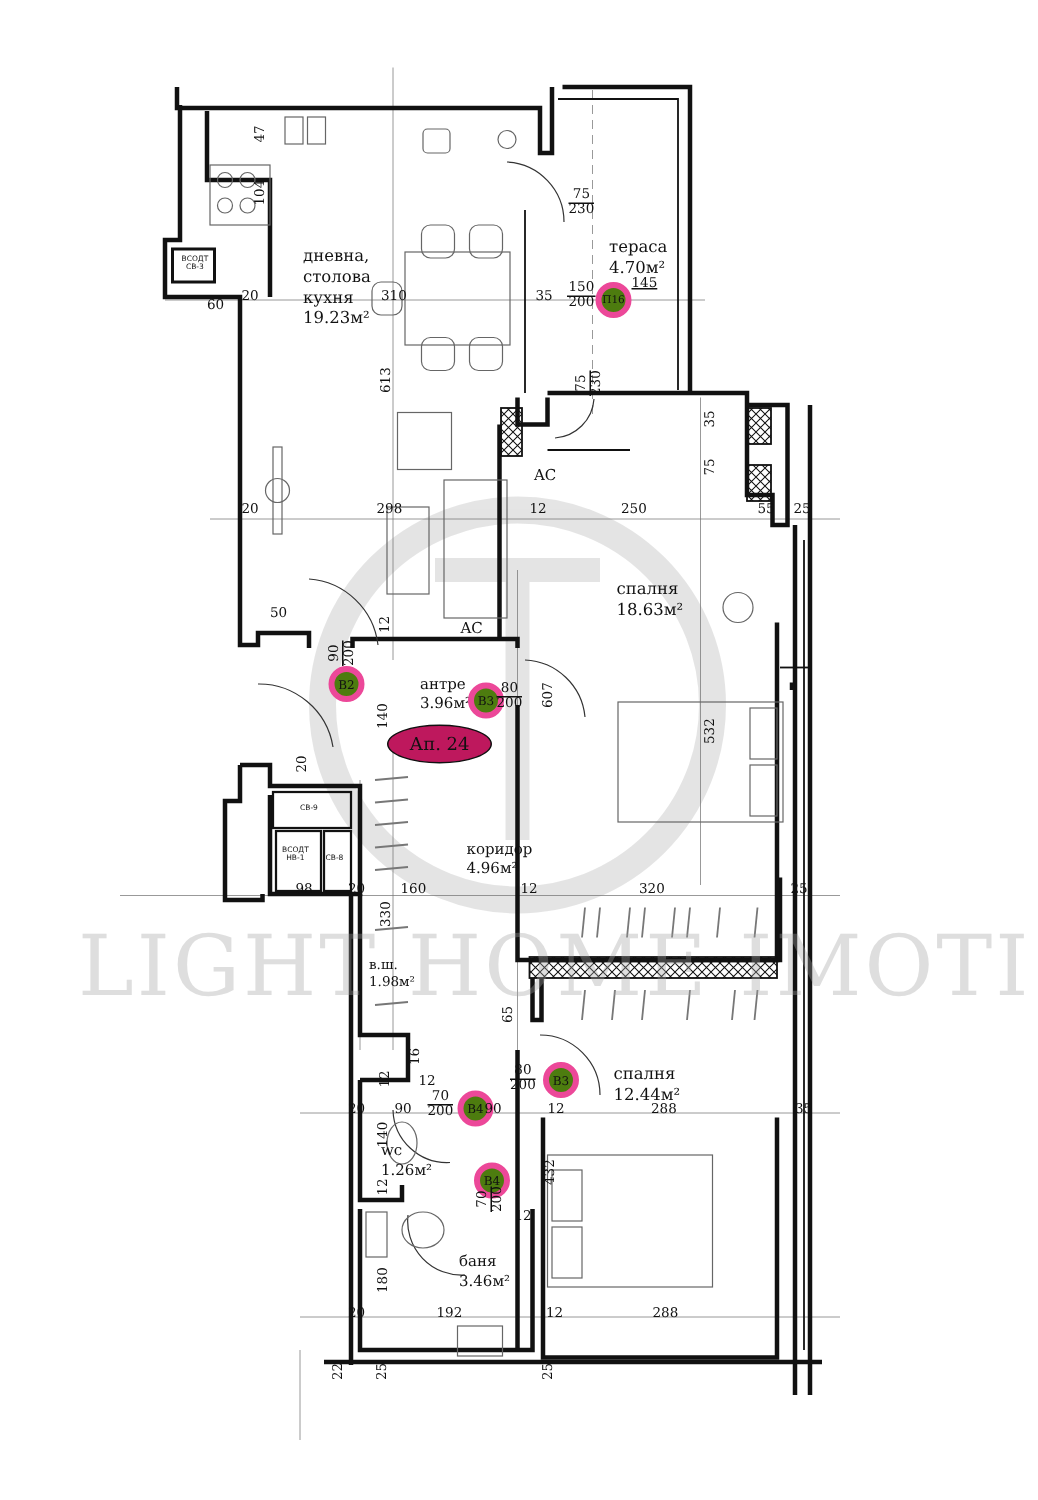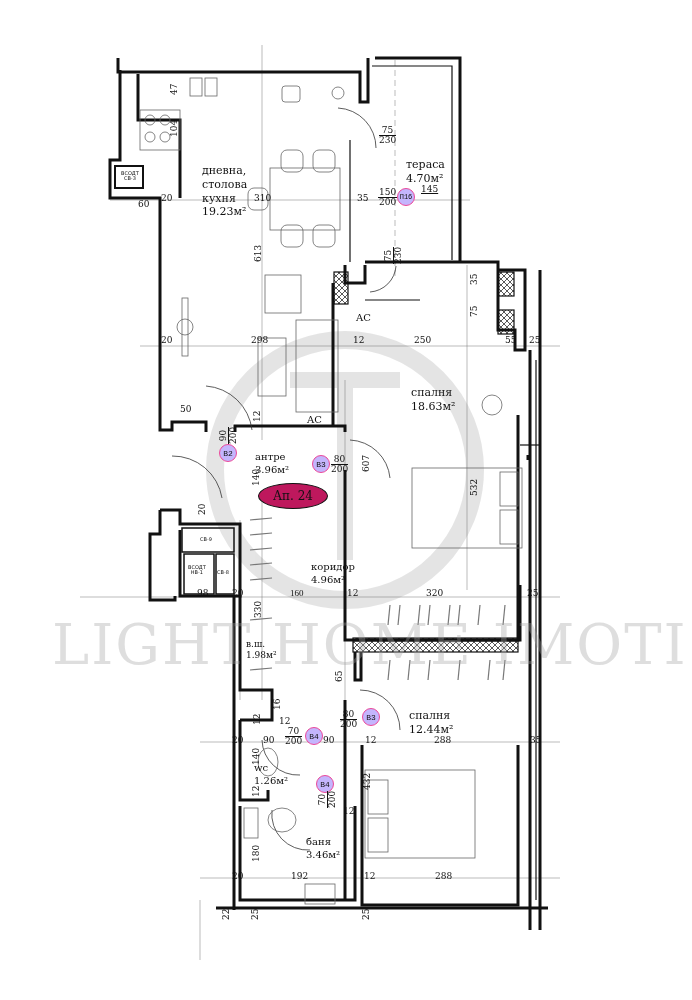"П16" .tag { background: #c4b5fd -> #4d7c0f; border: 1px solid #ec4899 -> 4px solid #ec4899; font-family: Liberation Mono, monospace -> none }
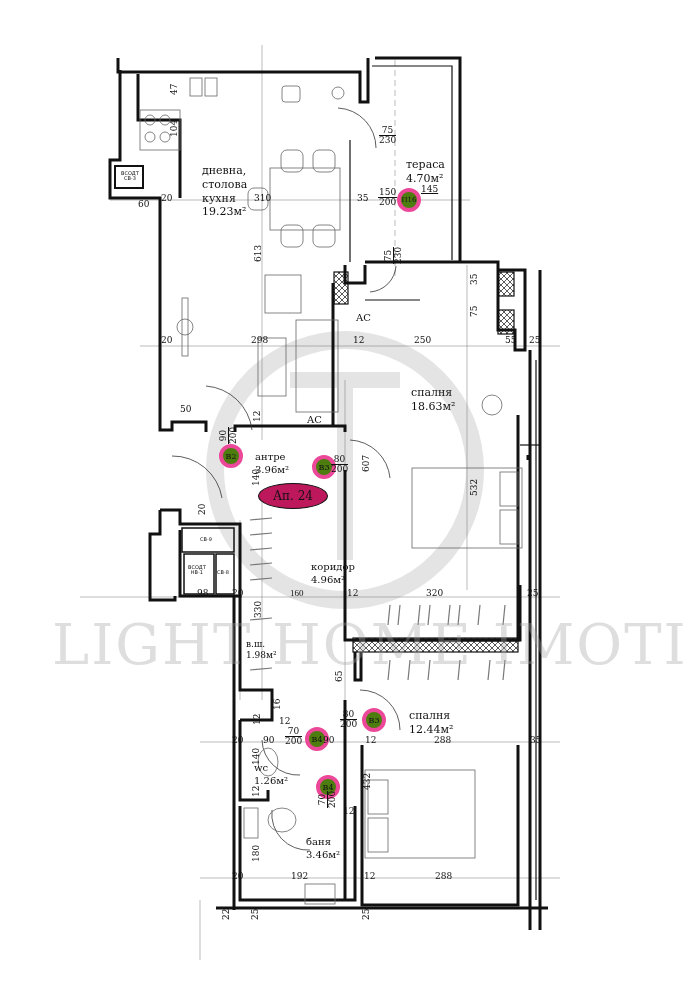"антре" div.lbl { left: 255px -> 280px }
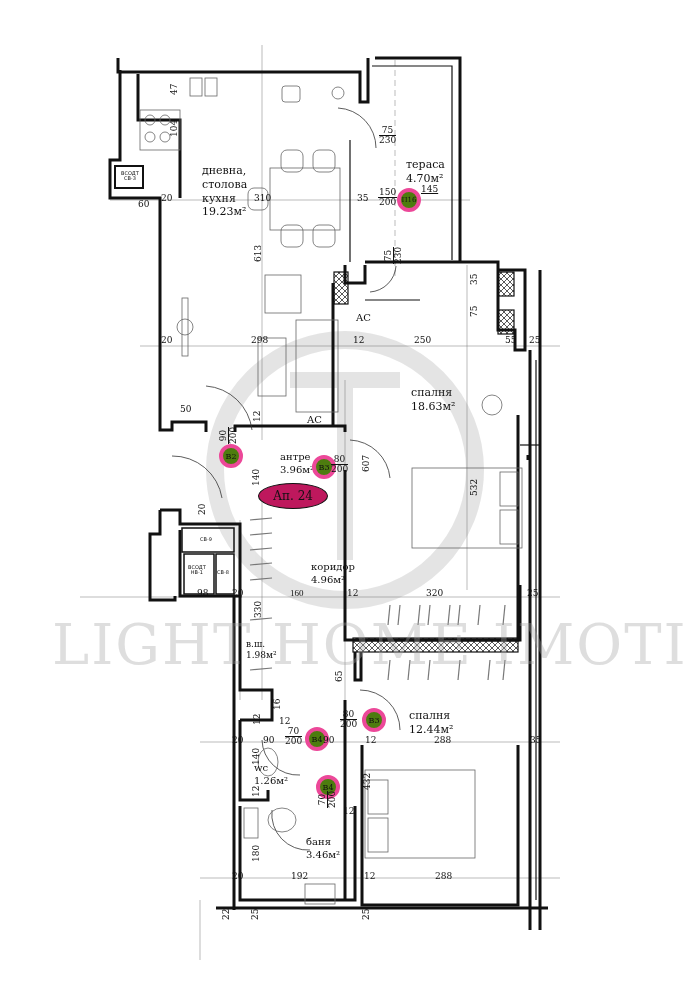"160" div.lbl { font-family: Liberation Serif, serif -> none; left: 290px -> 267px }
